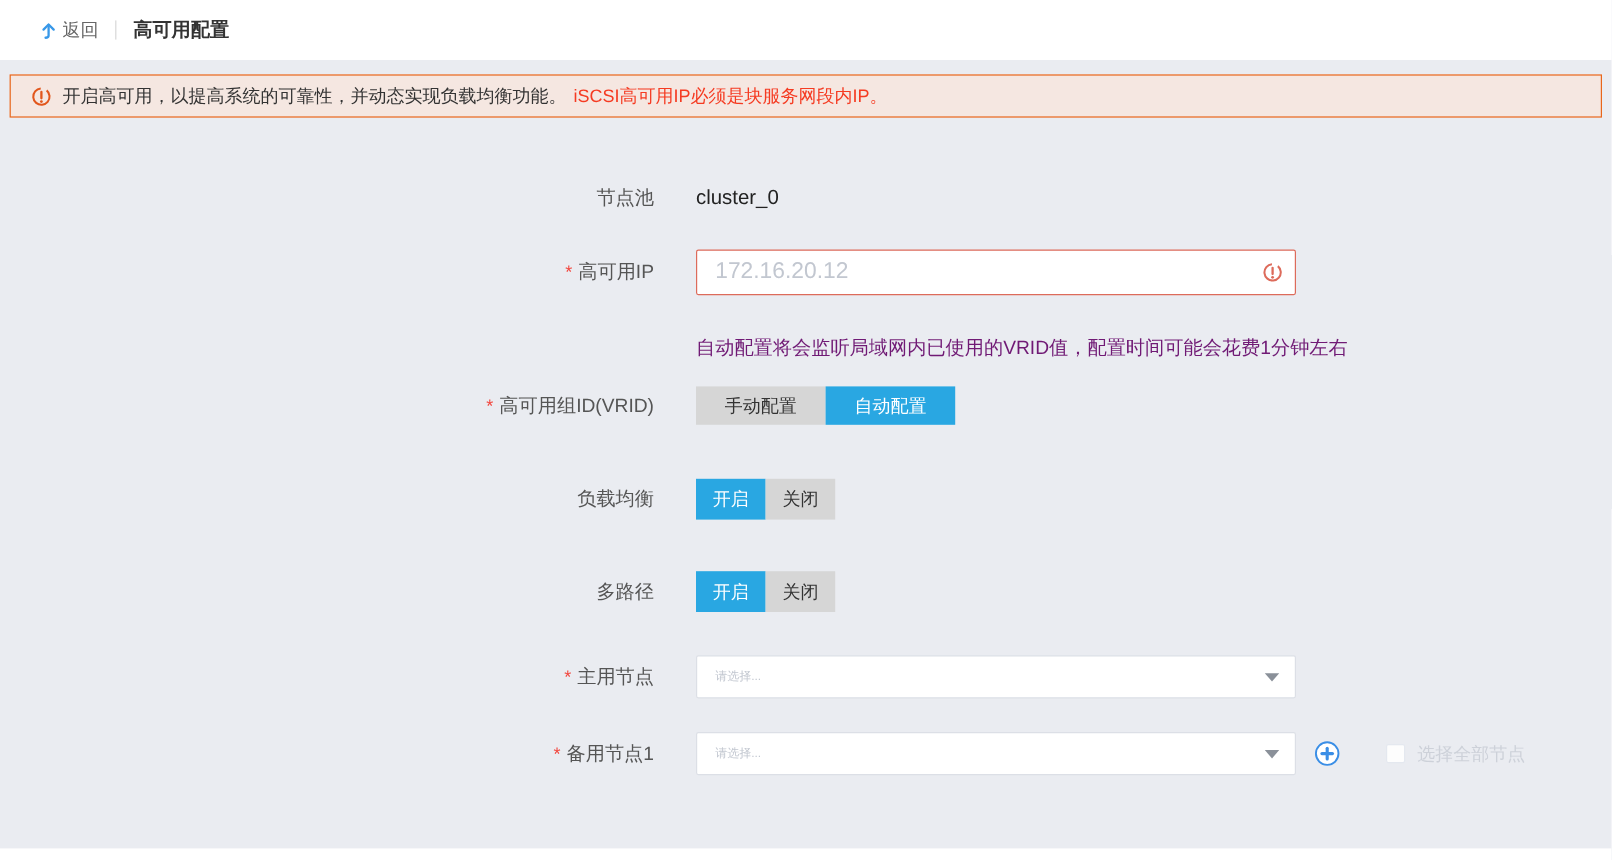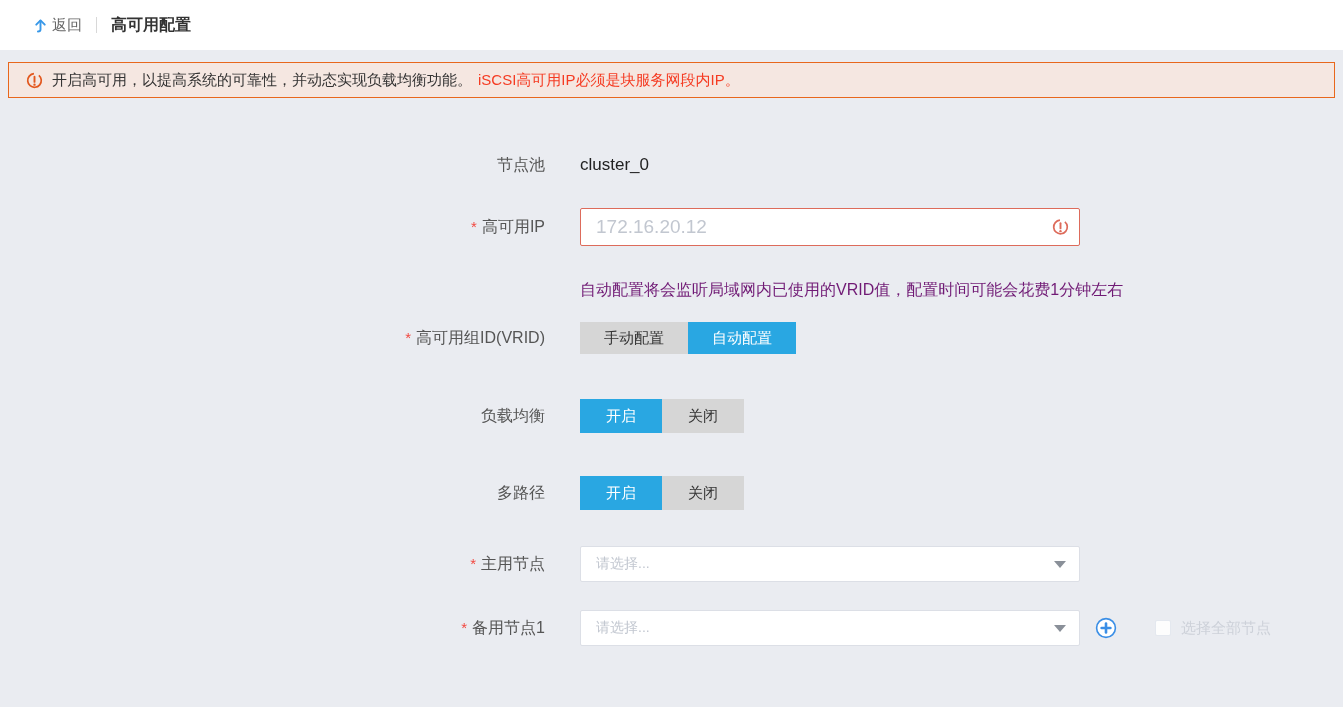"开启" .row-toggle .seg-btn { padding: 0 26px -> 0 14px }
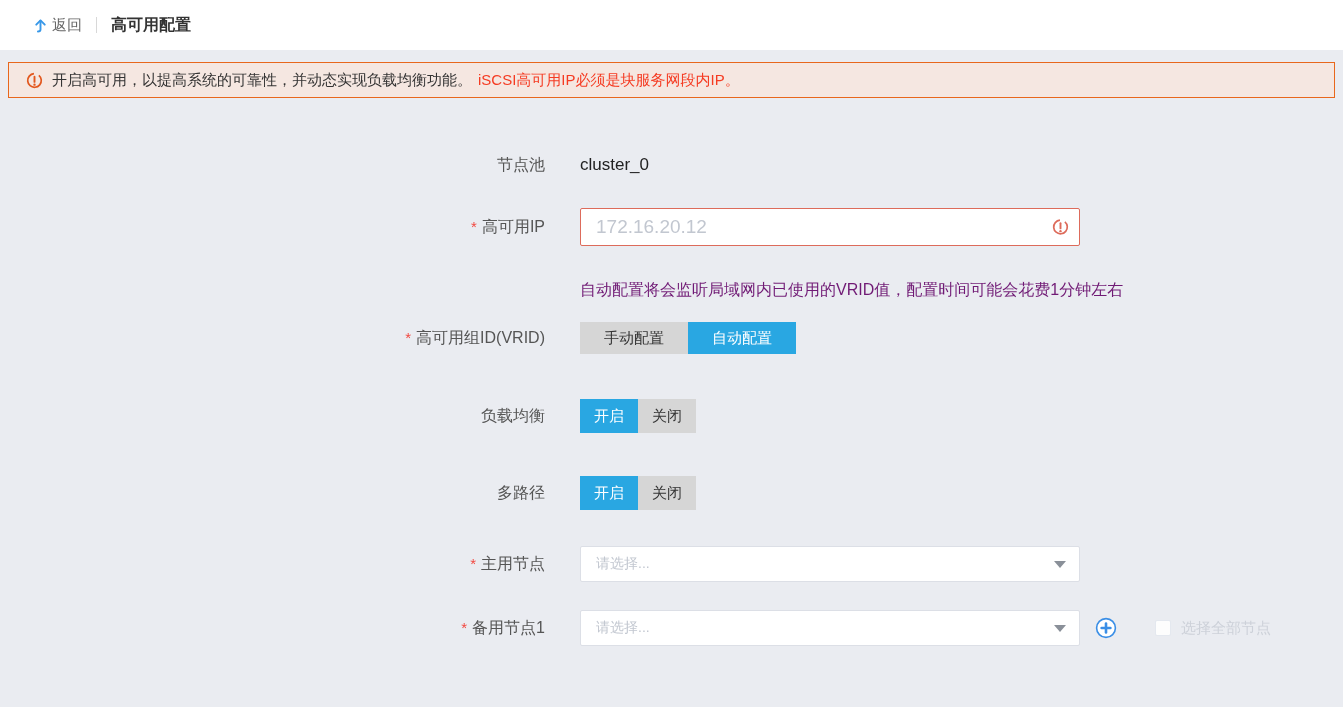"请选择..." .select .ph { font-size: 14px -> 10px }
